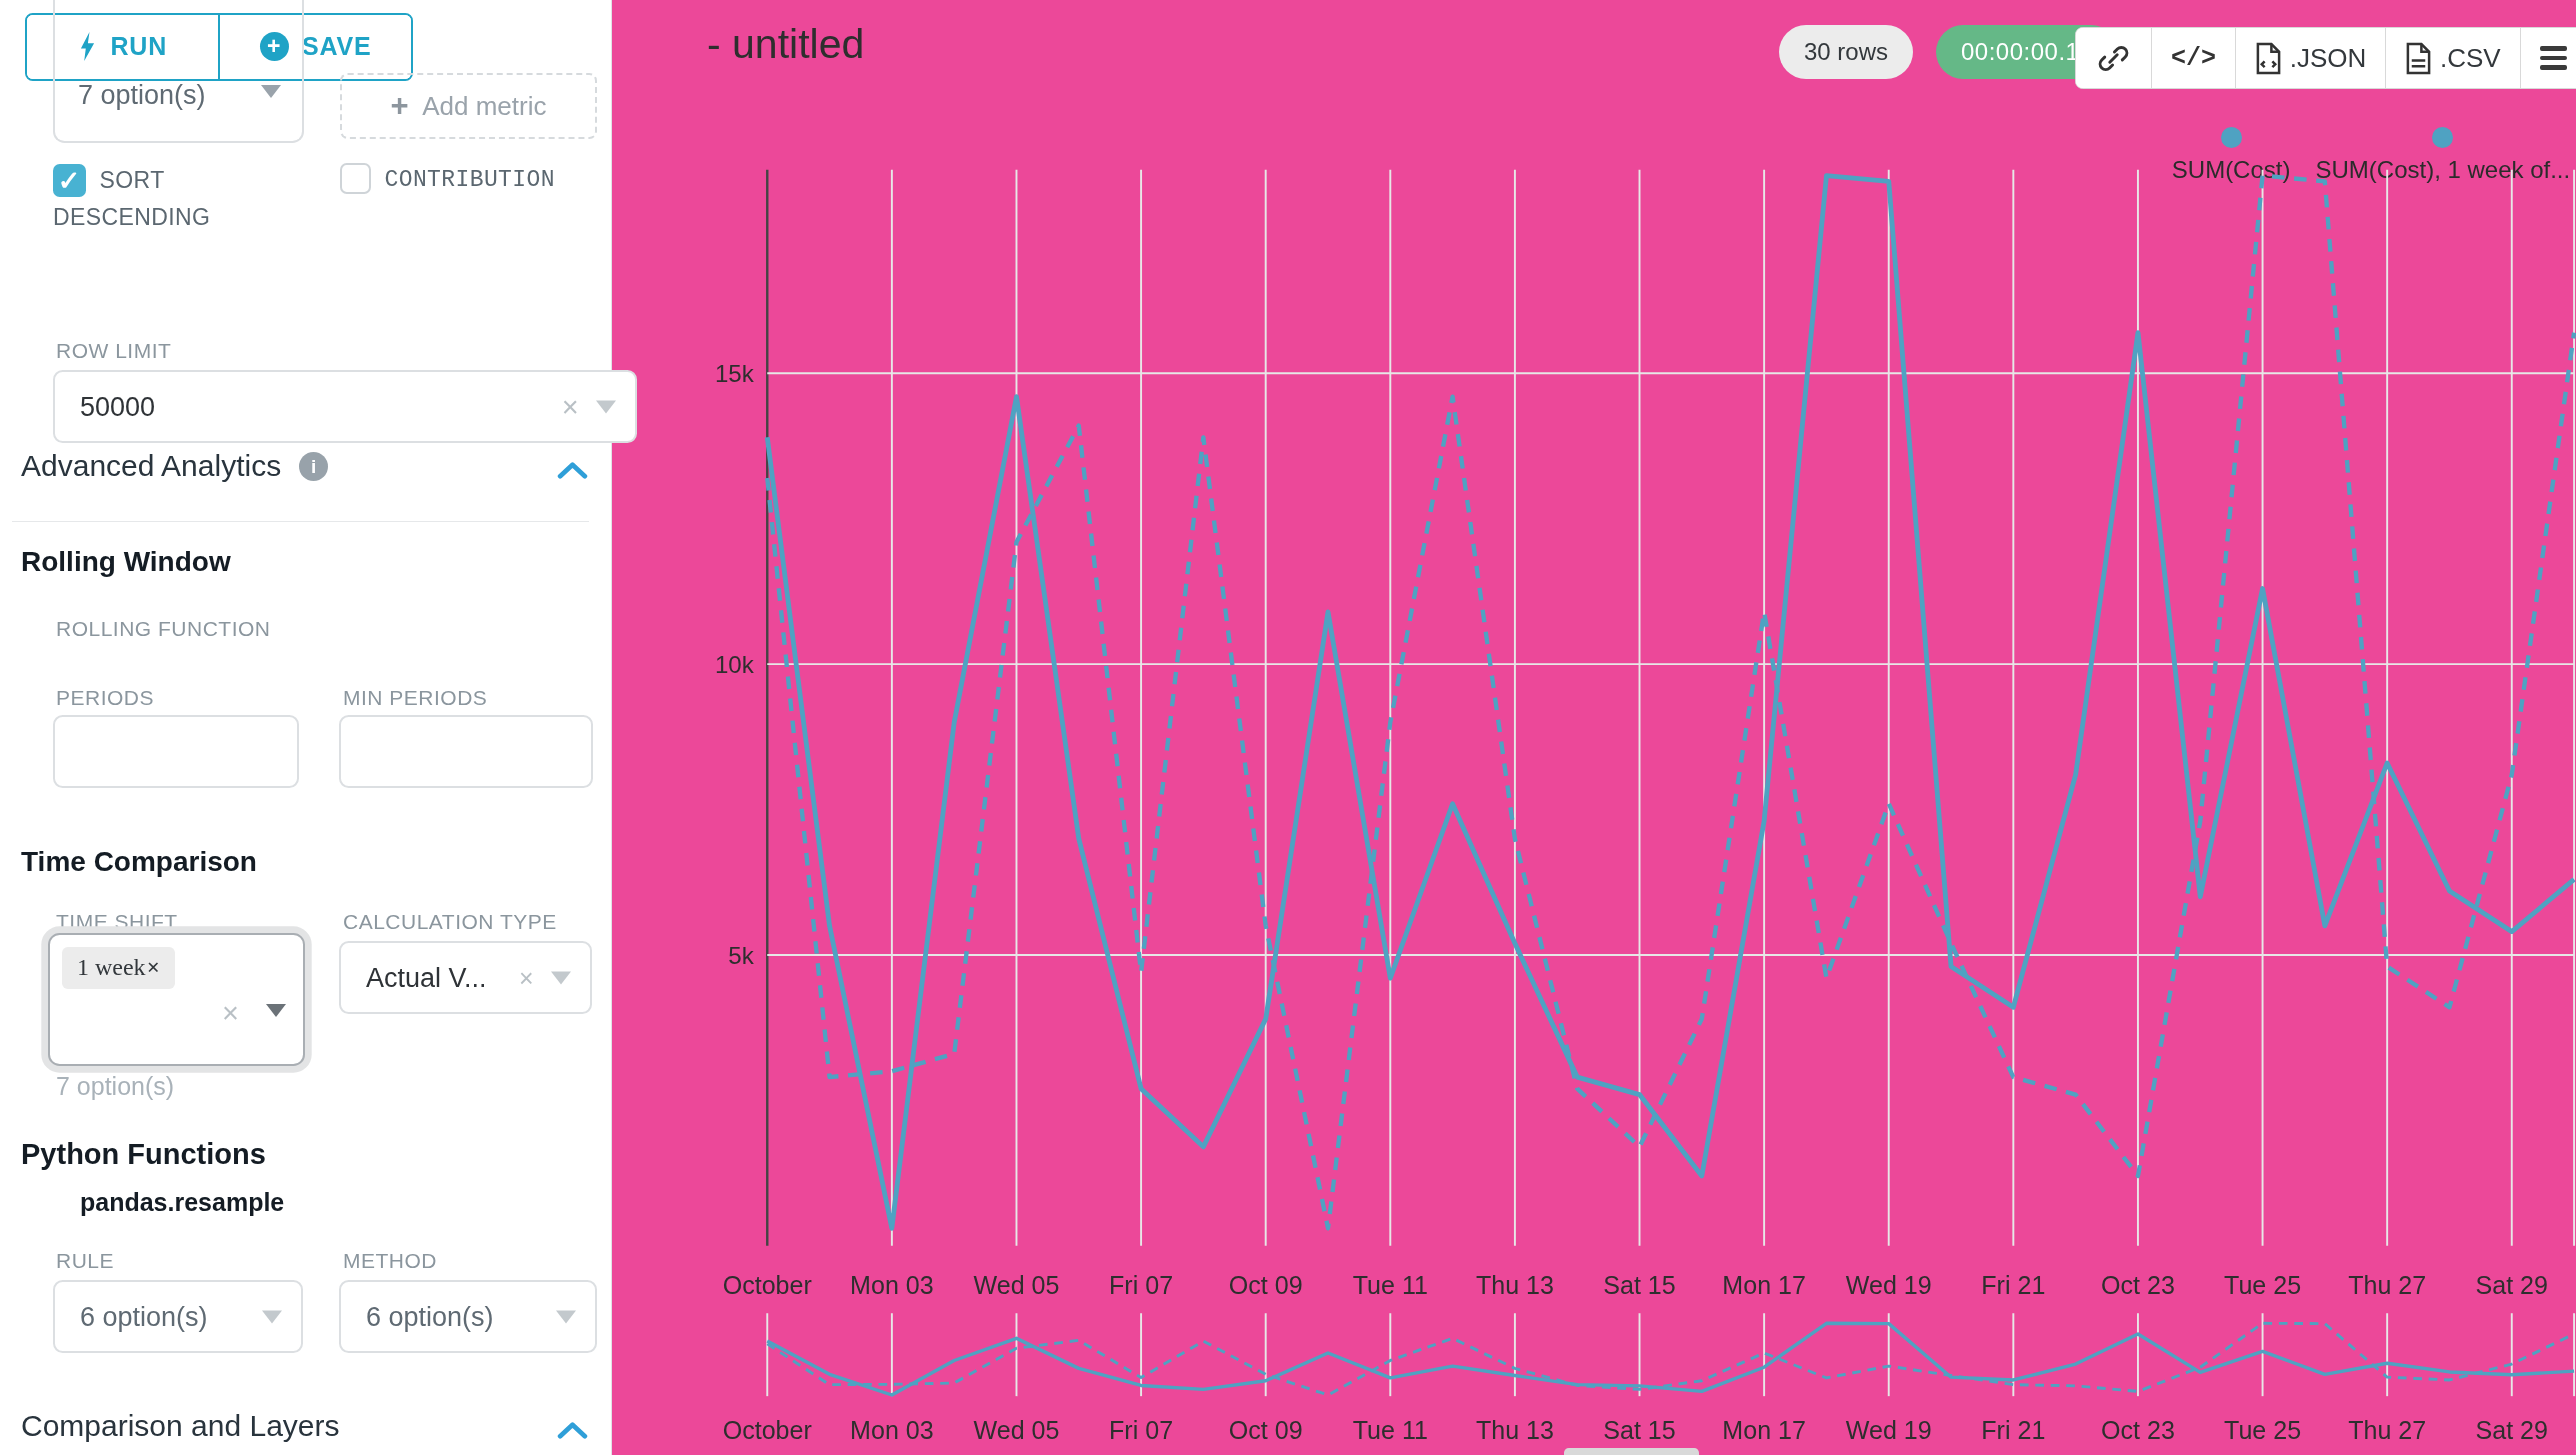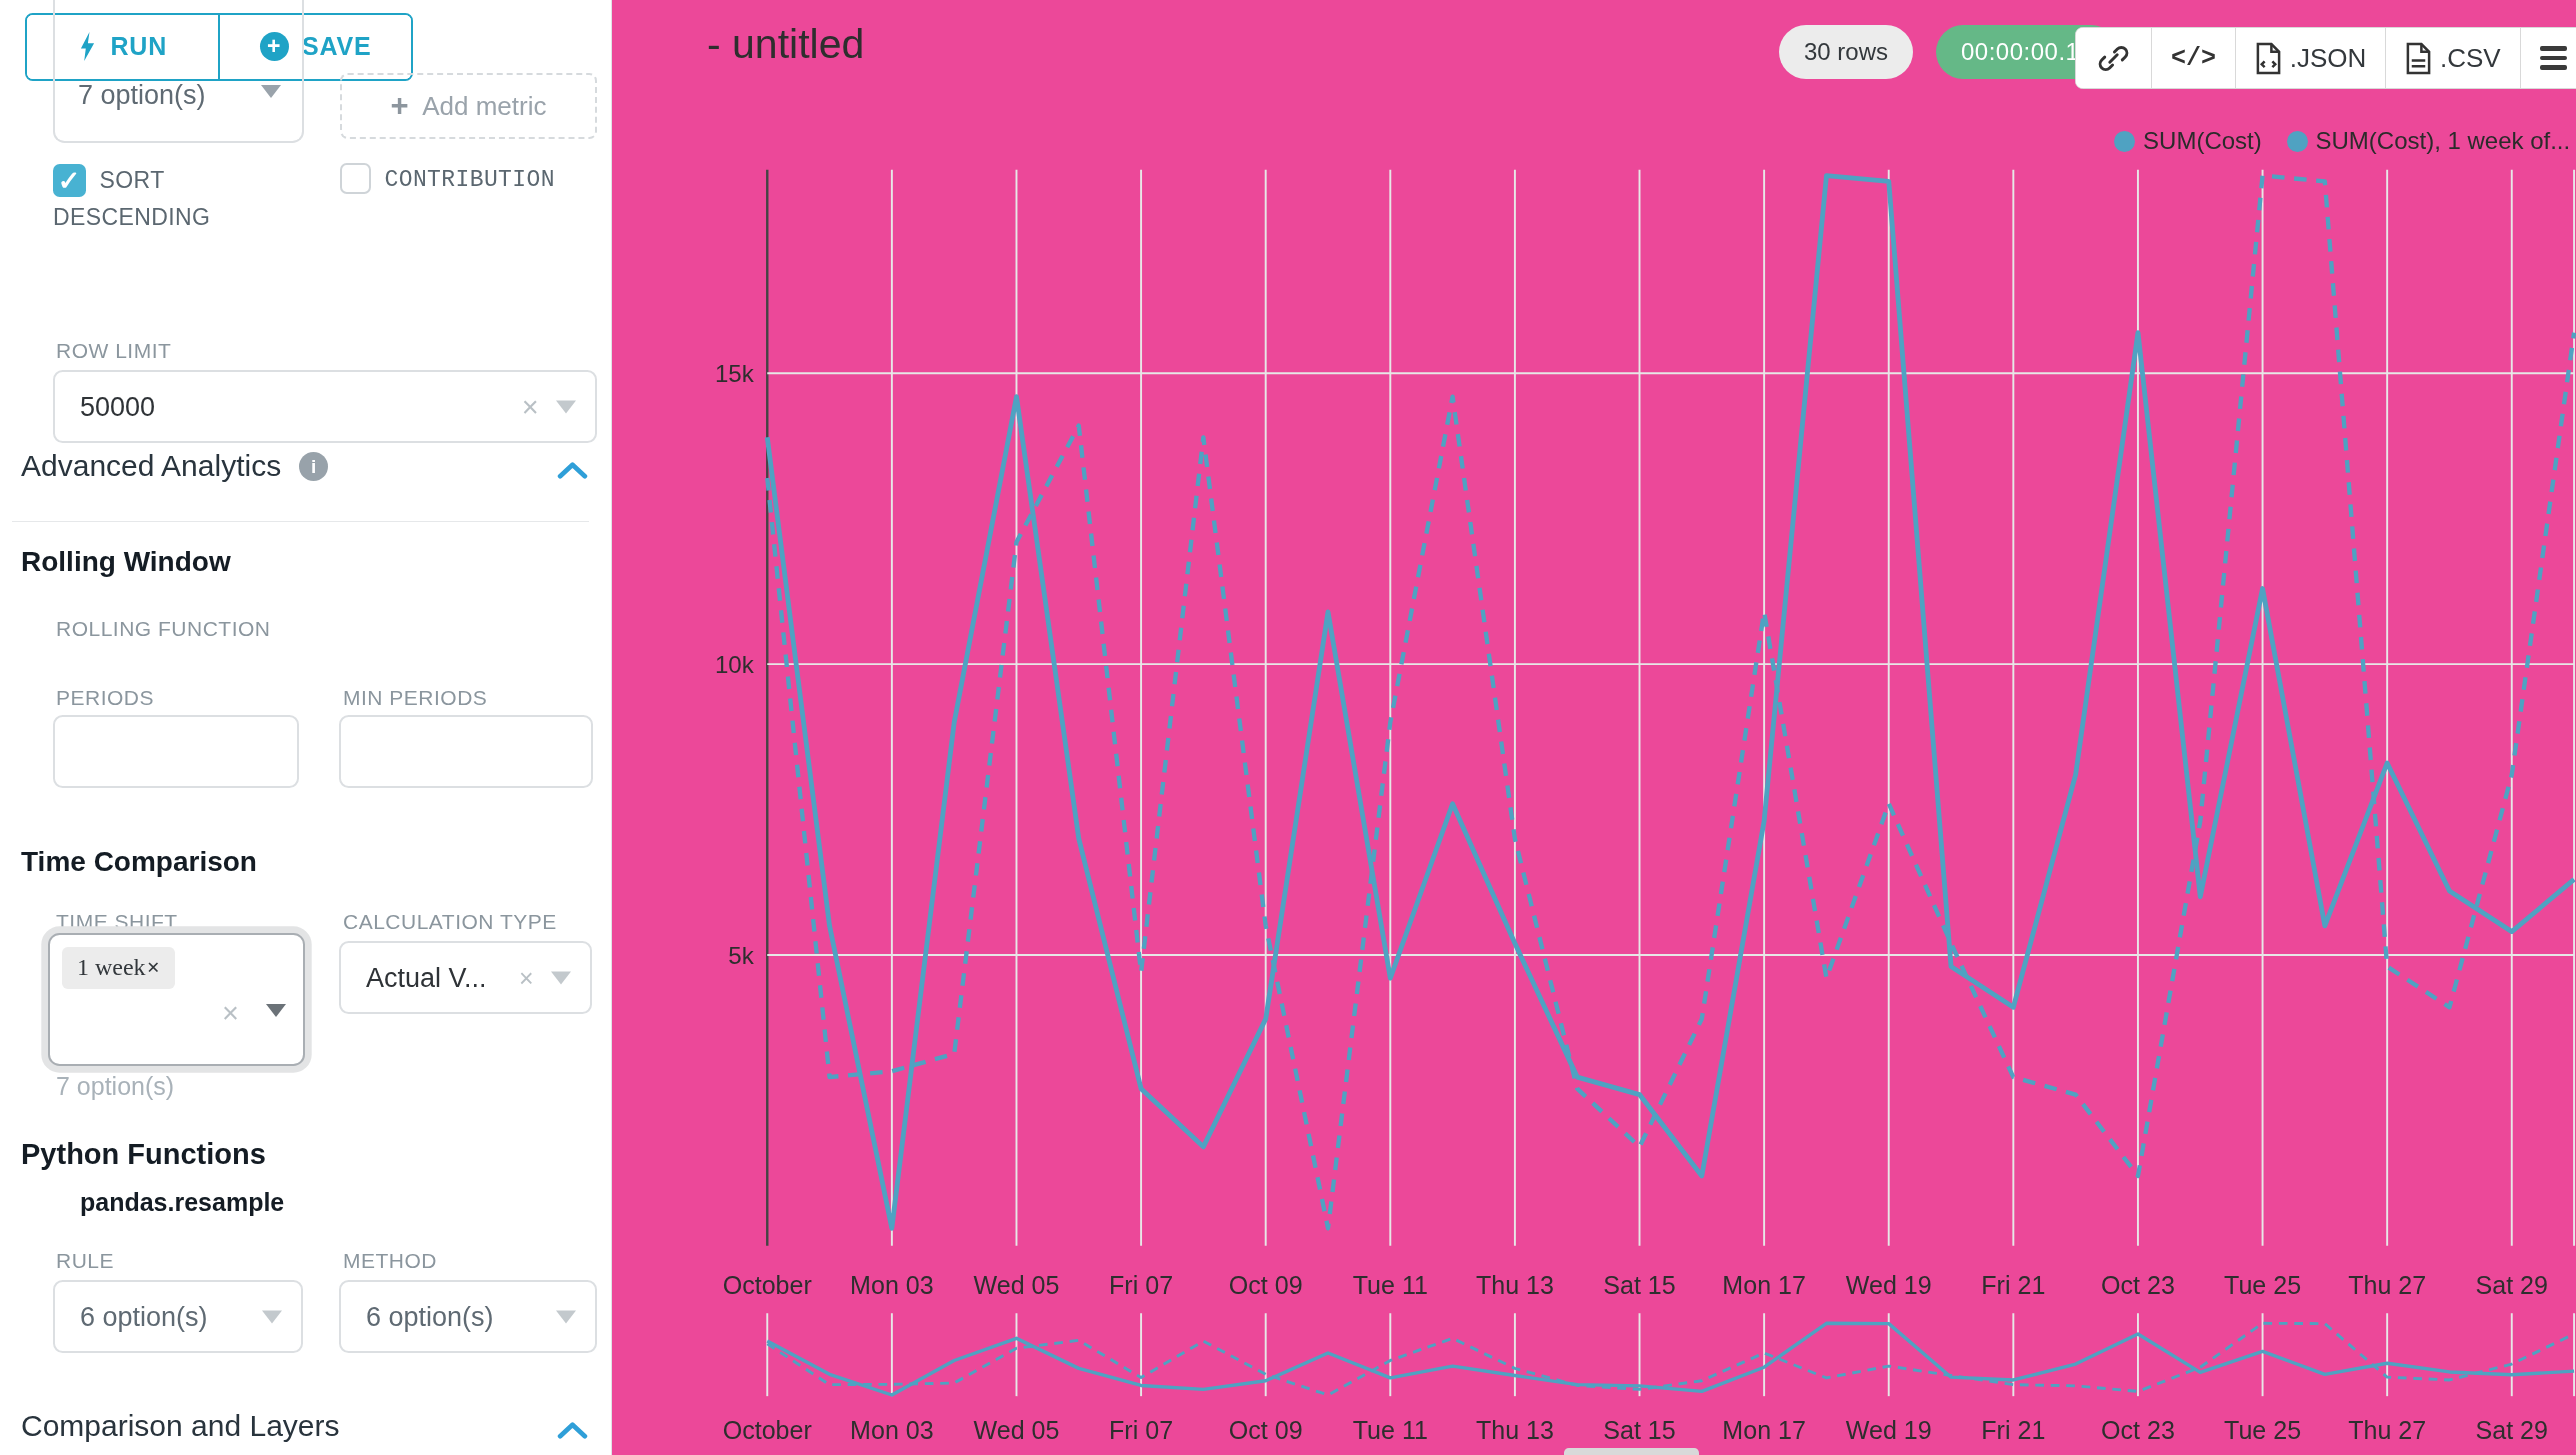"SUM(Cost)" .legitem { flex-direction: none -> column }
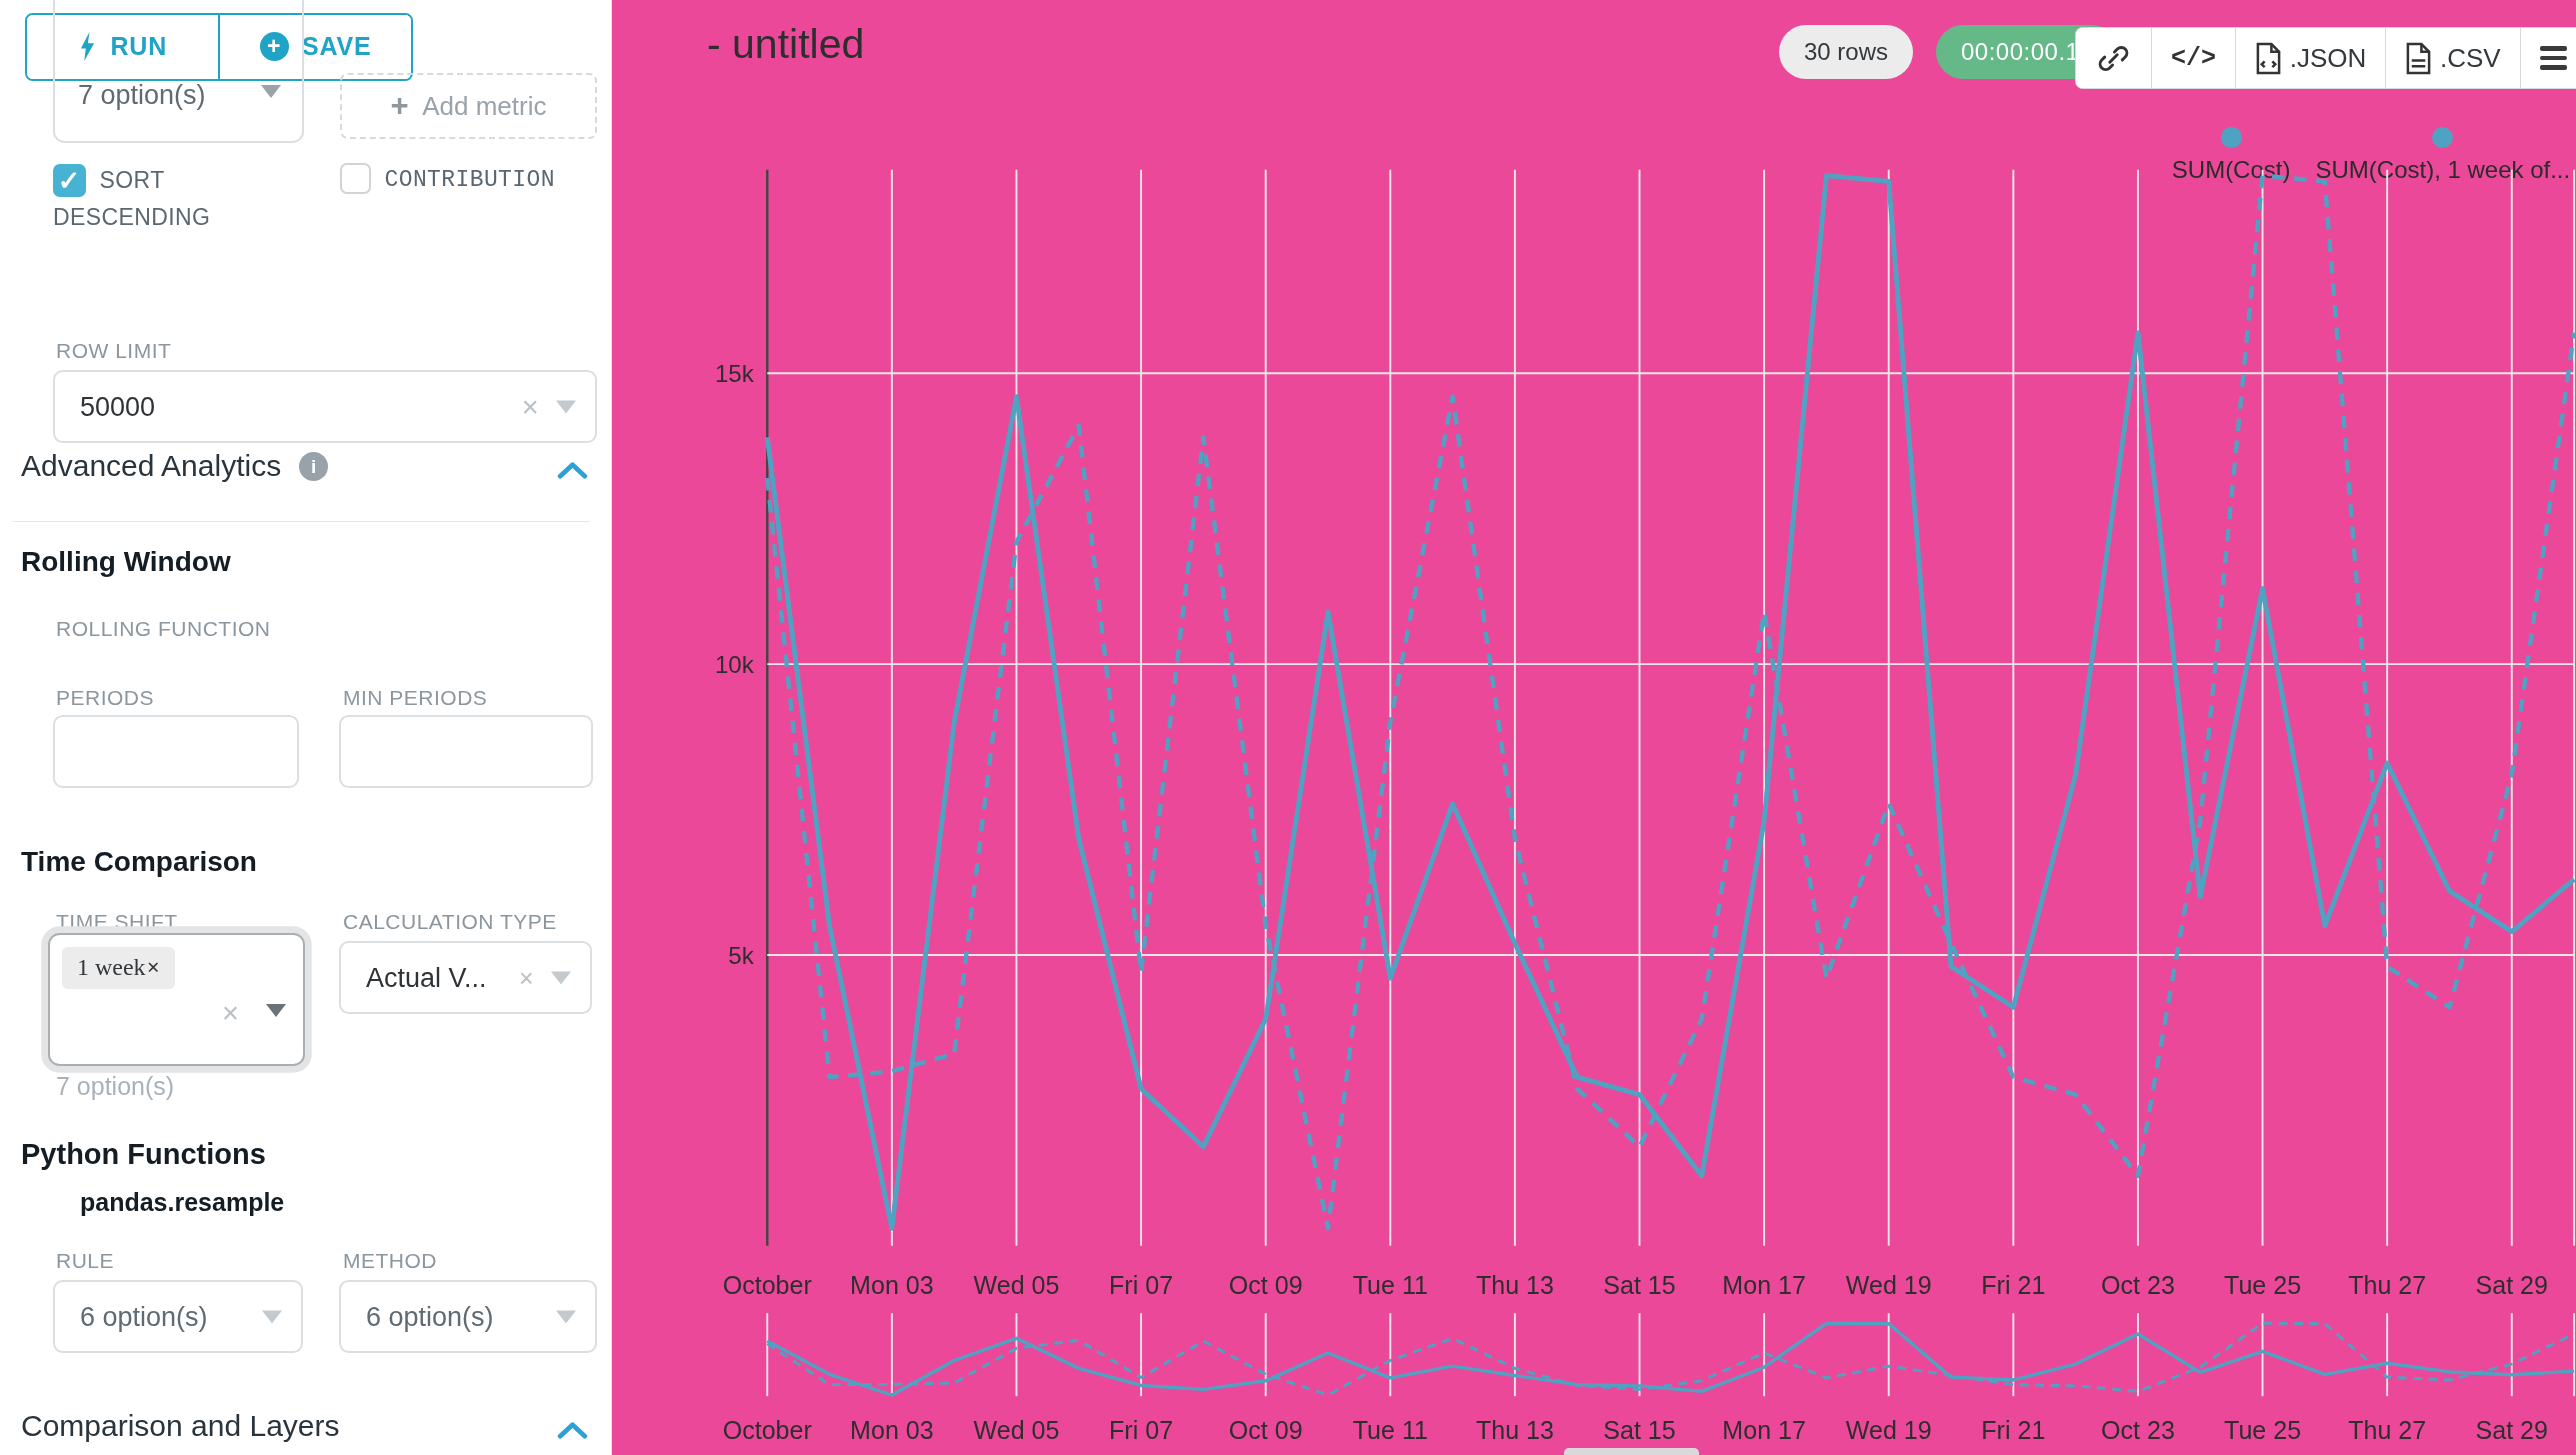"50000" div.selbox { padding-left: none -> 40px }
